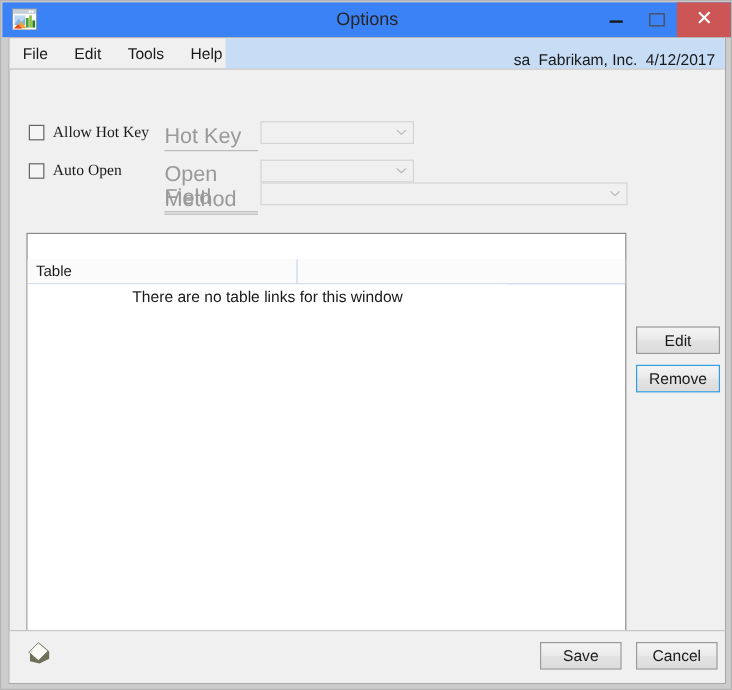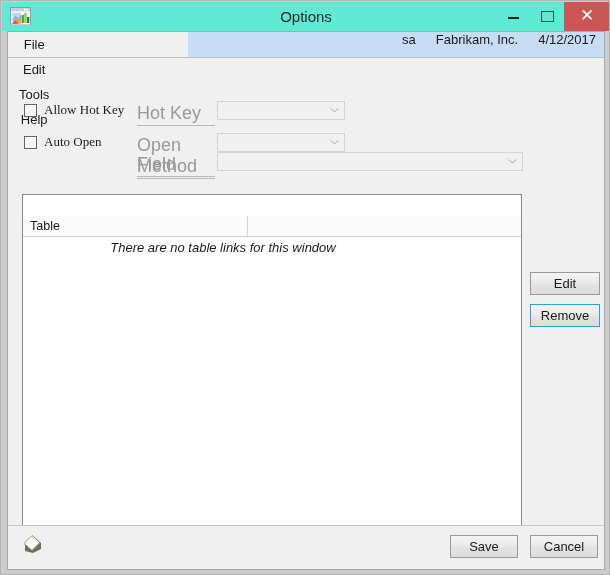"Options" .titlebar { background: #5eead4 -> #3b82f6 }
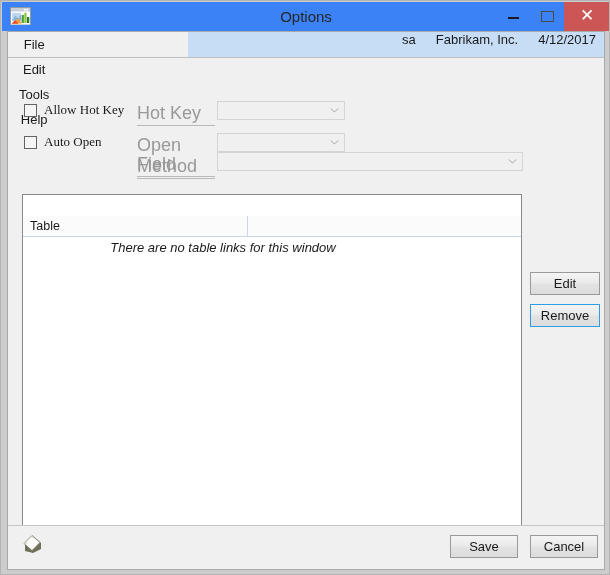"File" .menu-items { flex-direction: column -> none }
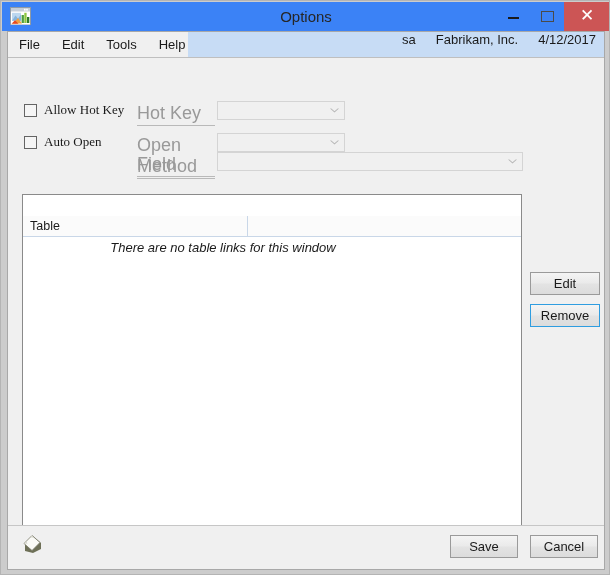"sa" .status-strip { align-items: flex-start -> flex-end; gap: 20px -> 7px }
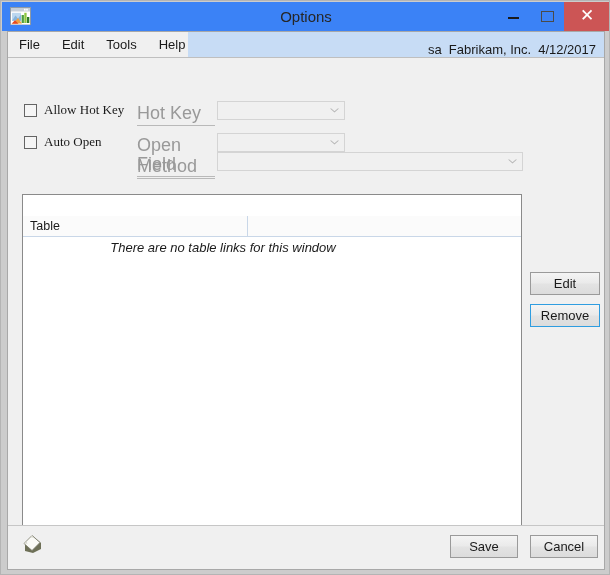"There are no table links" .list-body { font-style: italic -> none }
